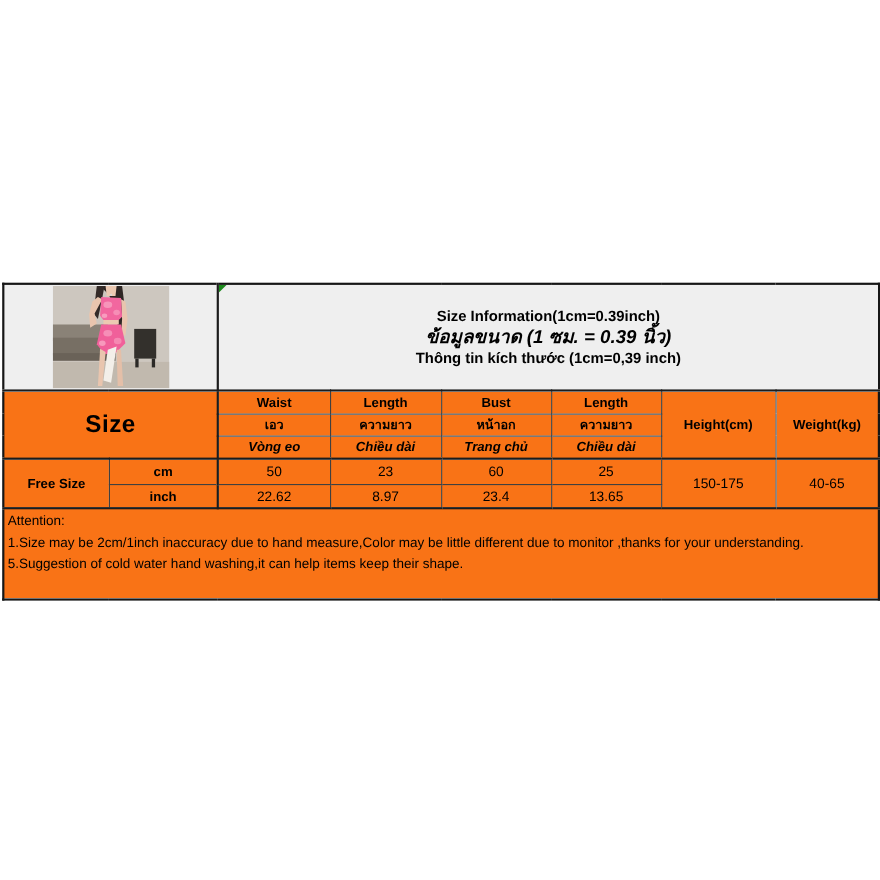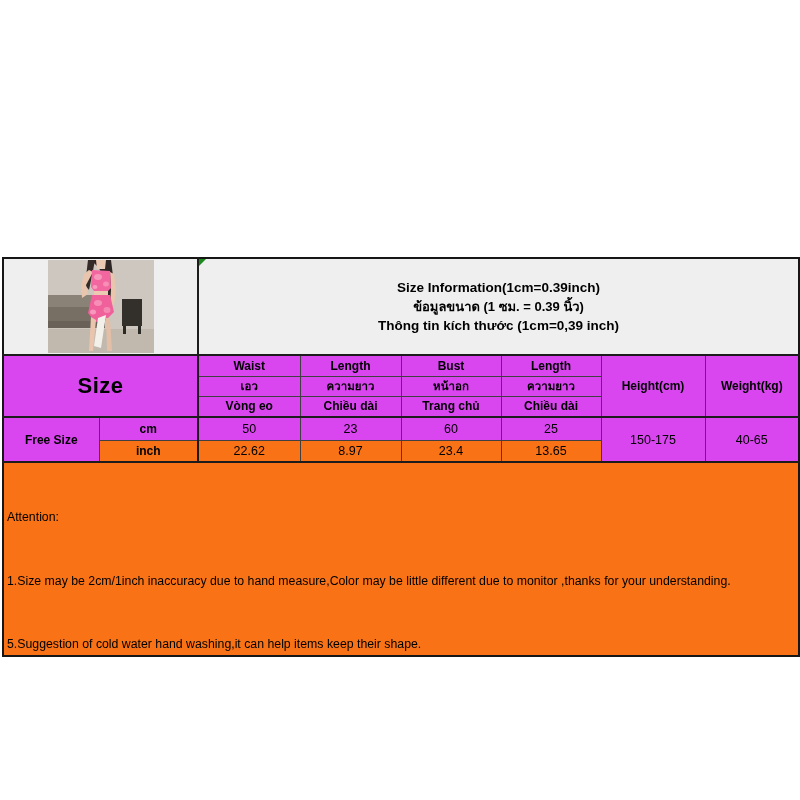"ข้อมูลขนาด (1 ซม. = 0.39" .hdr-line.th { font-size: 13px -> 17px; font-style: none -> italic }
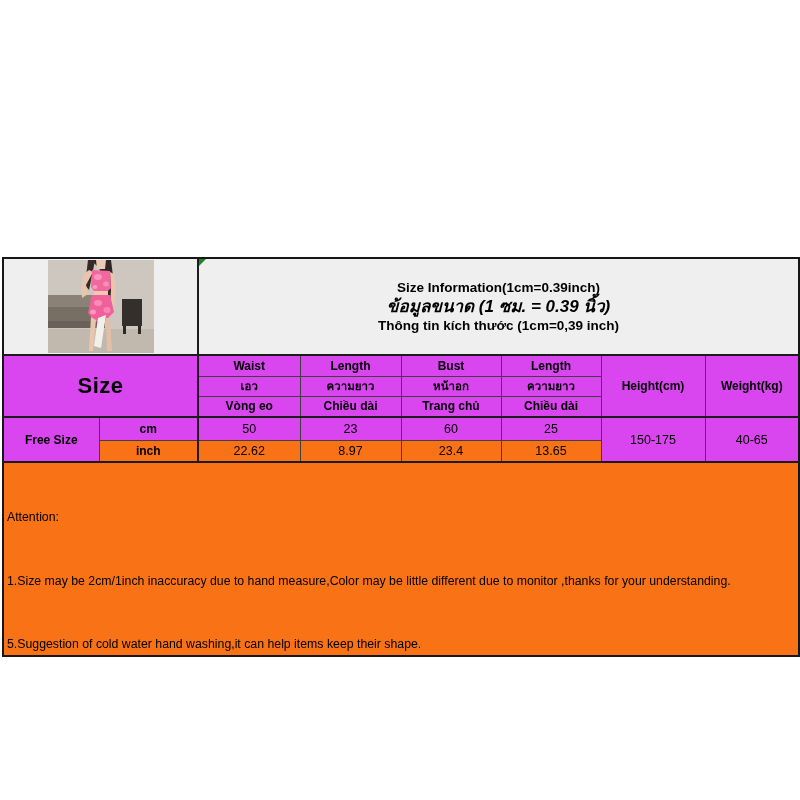"Waist" .g { background: #d946ef -> #f97316 }
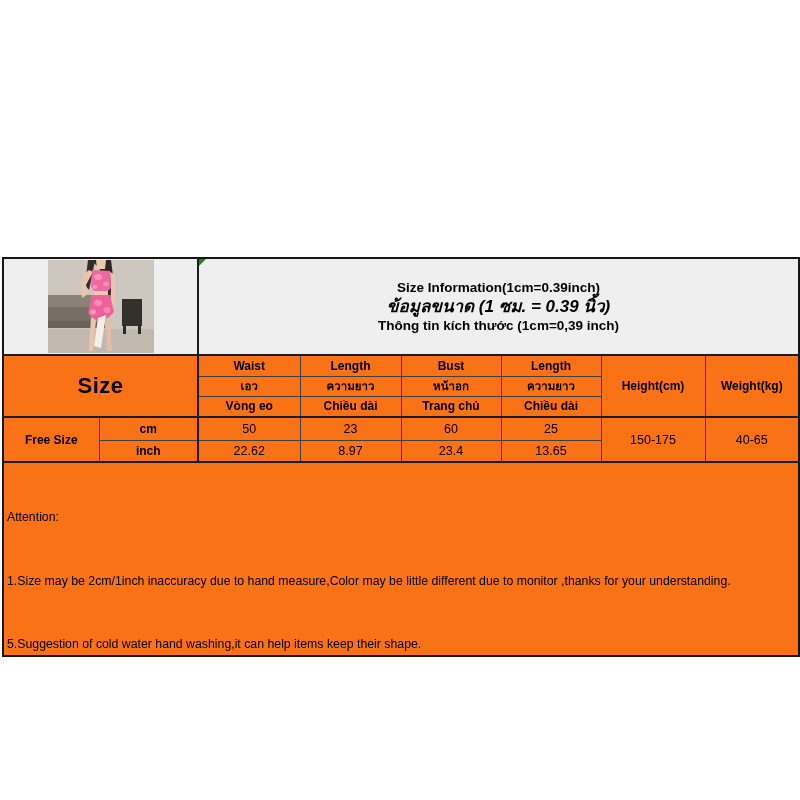"Vòng eo" .vi-h { font-style: none -> italic }
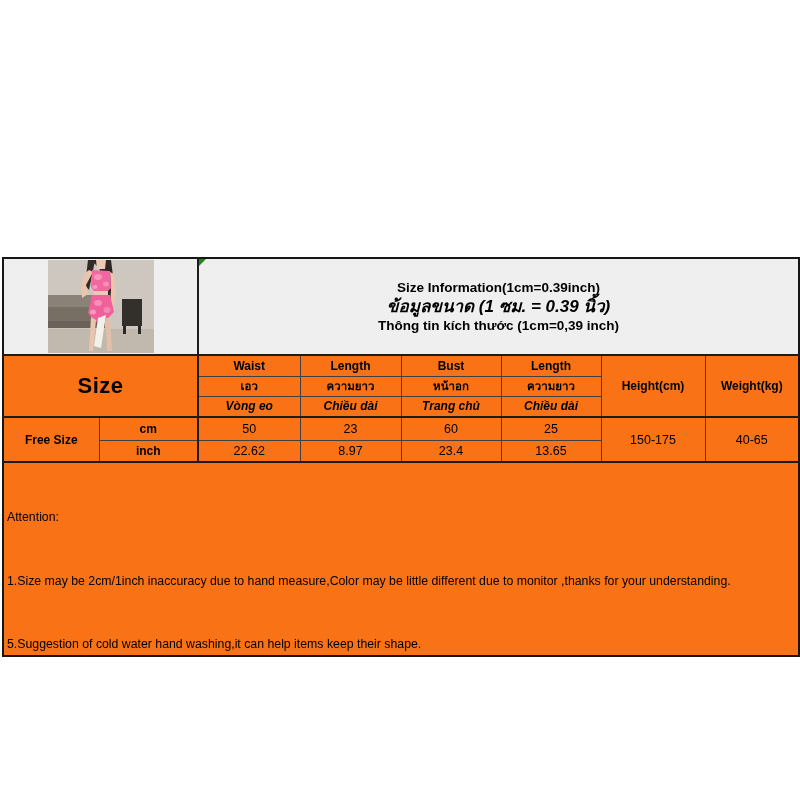"Attention:" .attention-cell div { margin-top: 44px -> none }
